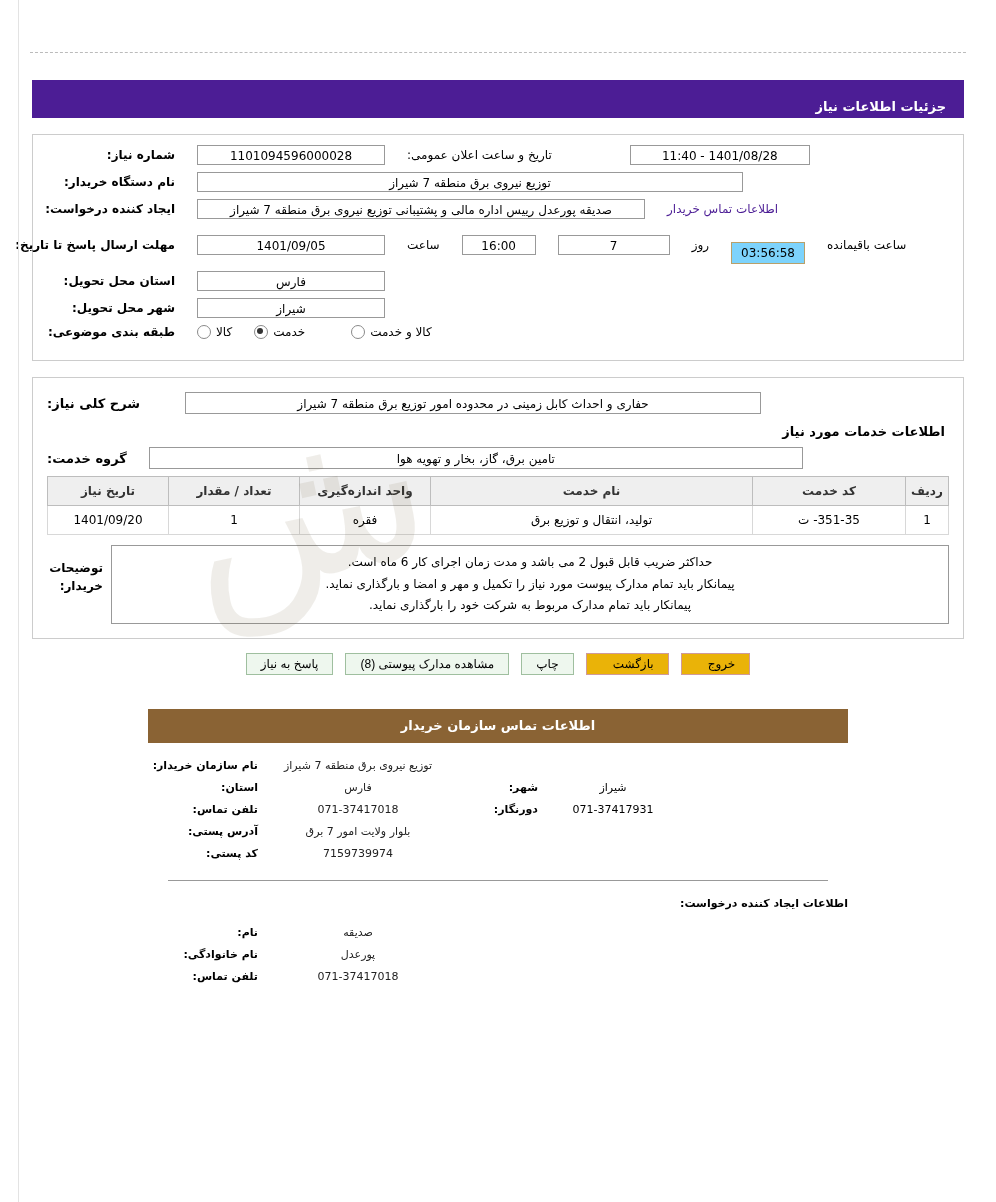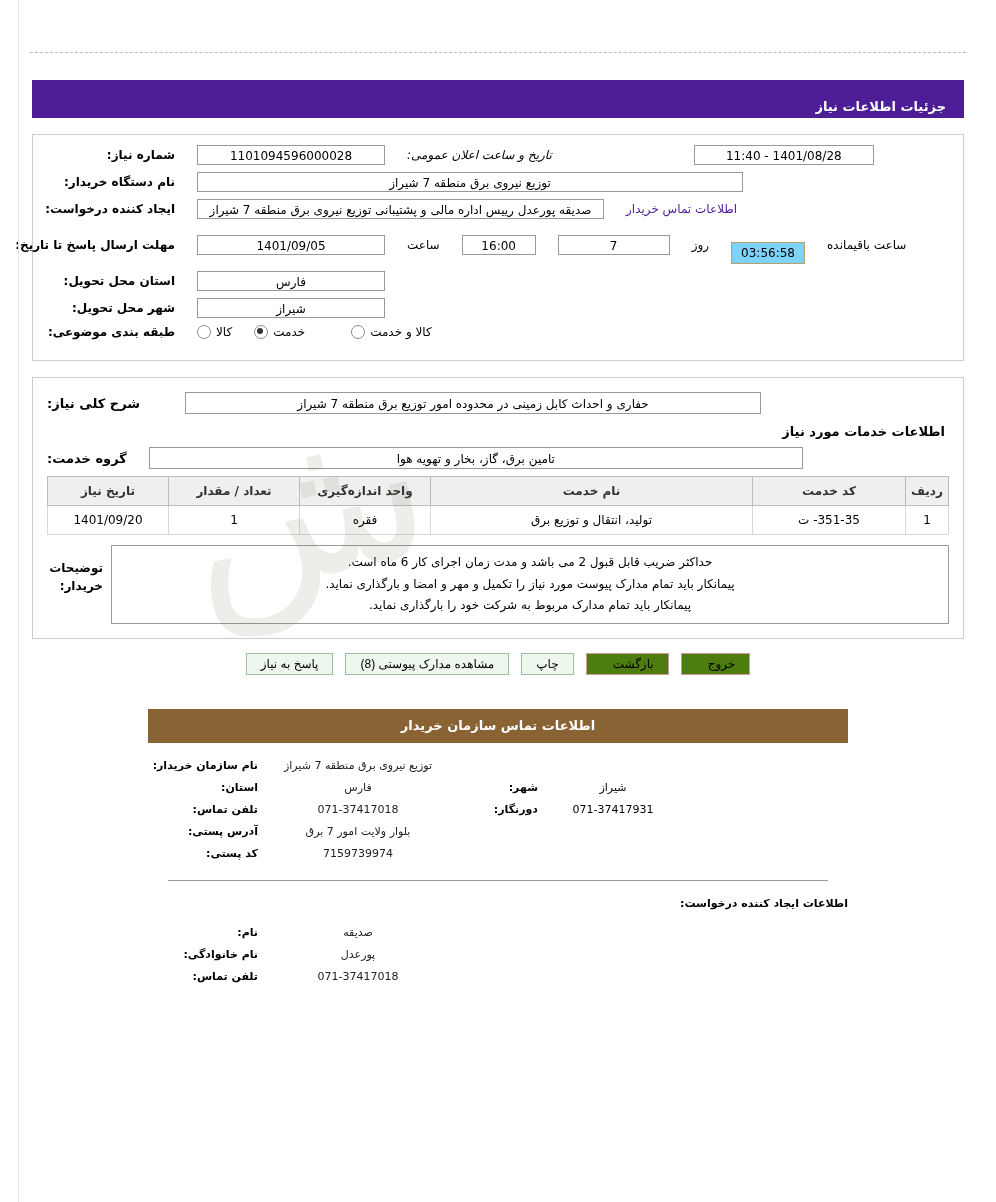"تاریخ و ساعت اعلان عمومی:" span.inline-lbl { font-style: italic -> none; margin-right: 120px -> 56px }
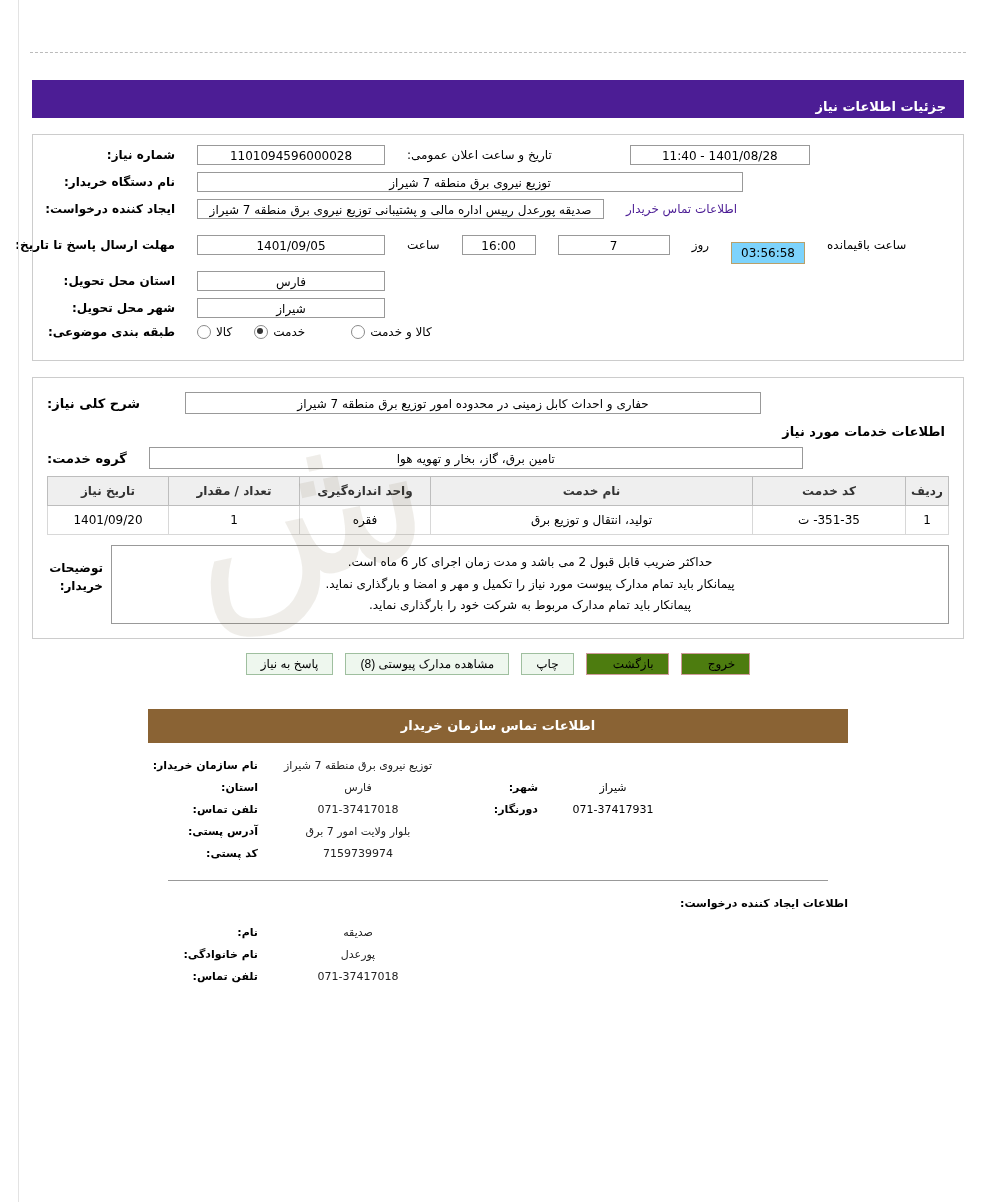"صدیقه پورعدل رییس اداره مالی" span.box { width: 407px -> 448px }
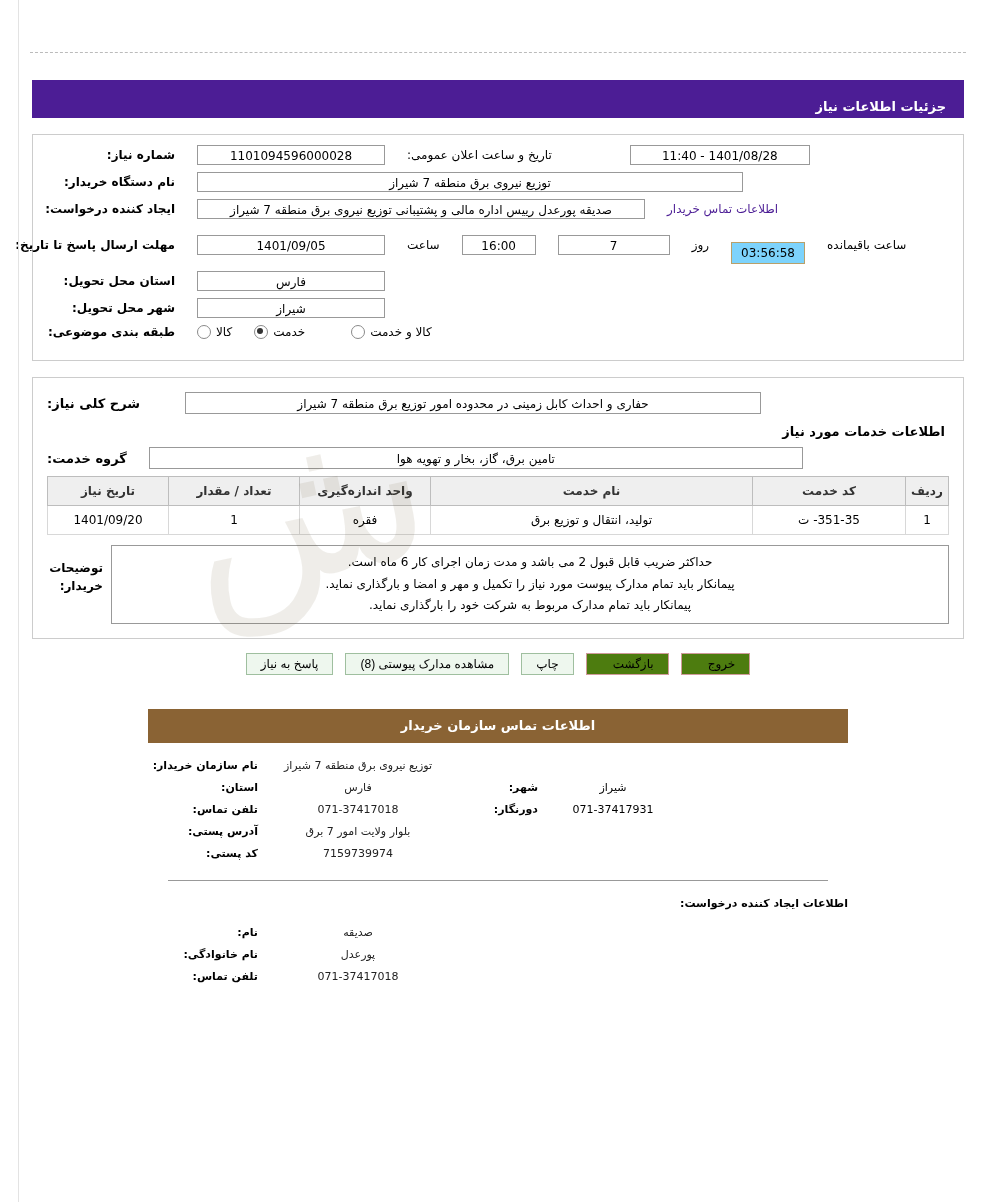"بازگشت" .btn.red { background: #4d7c0f -> #eab308 }
